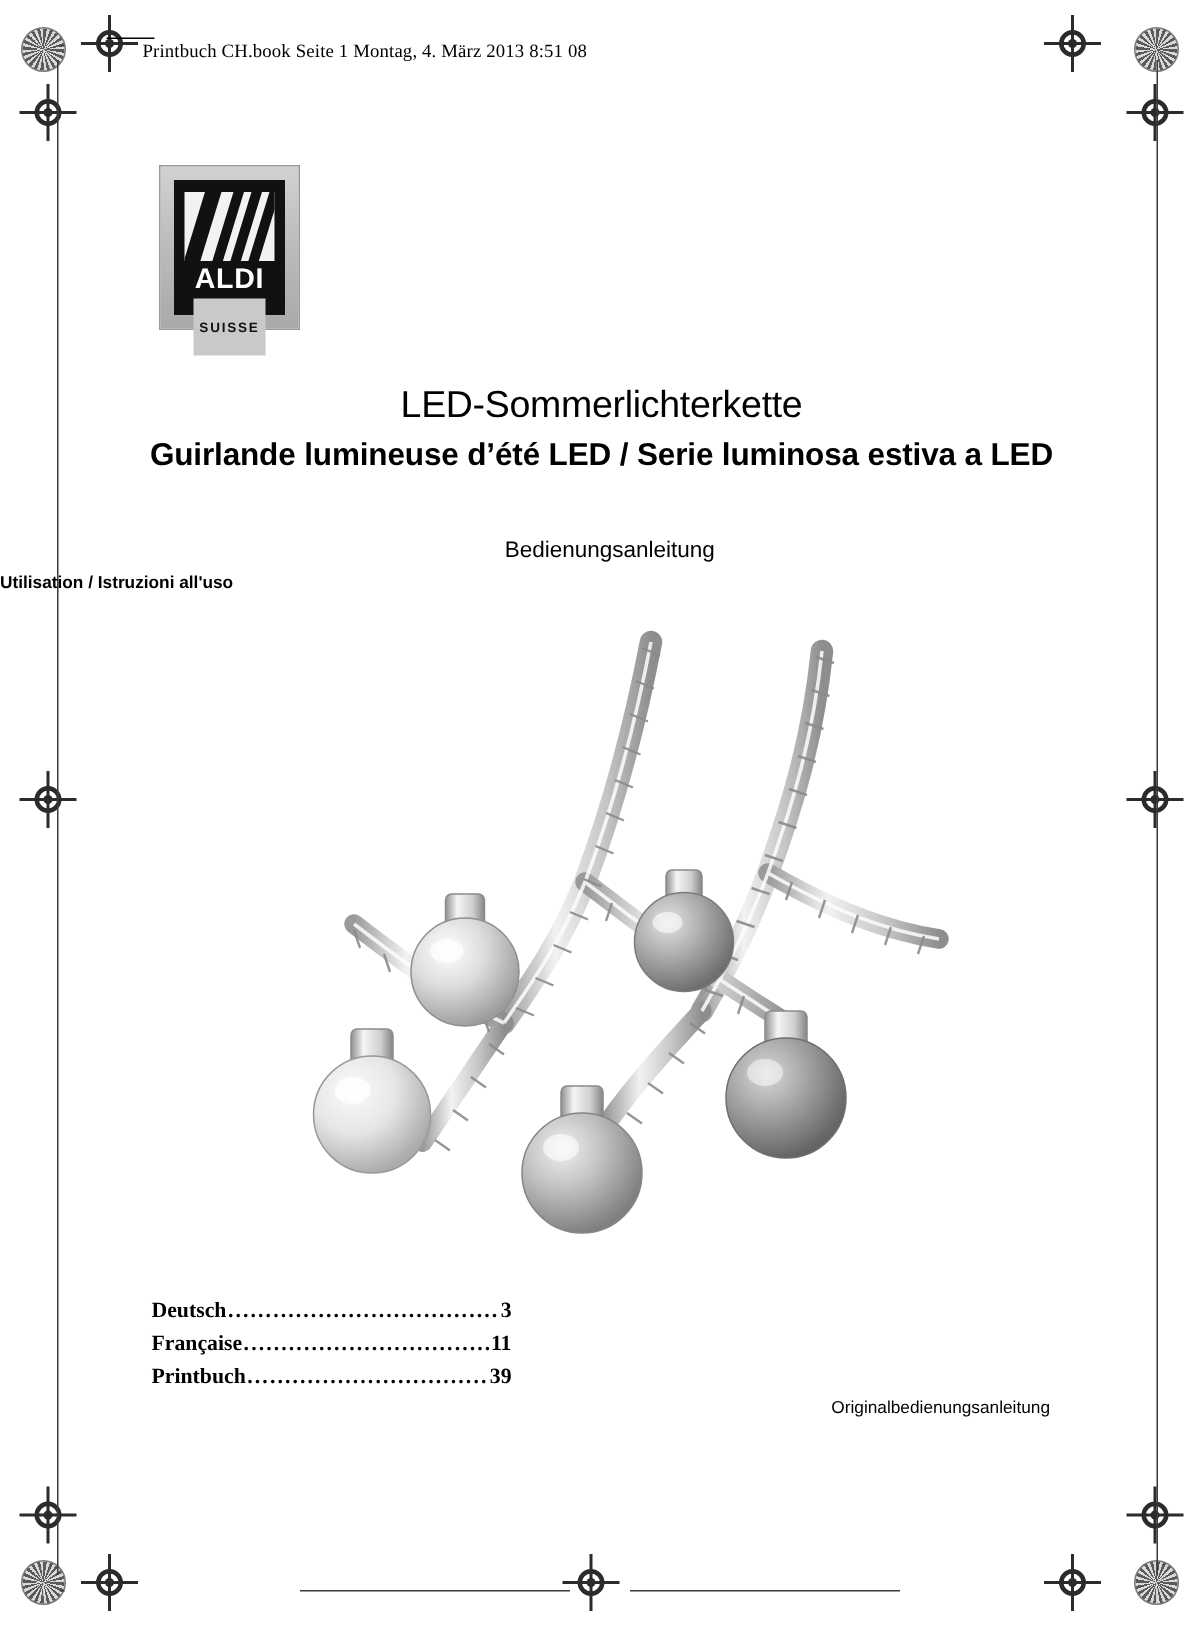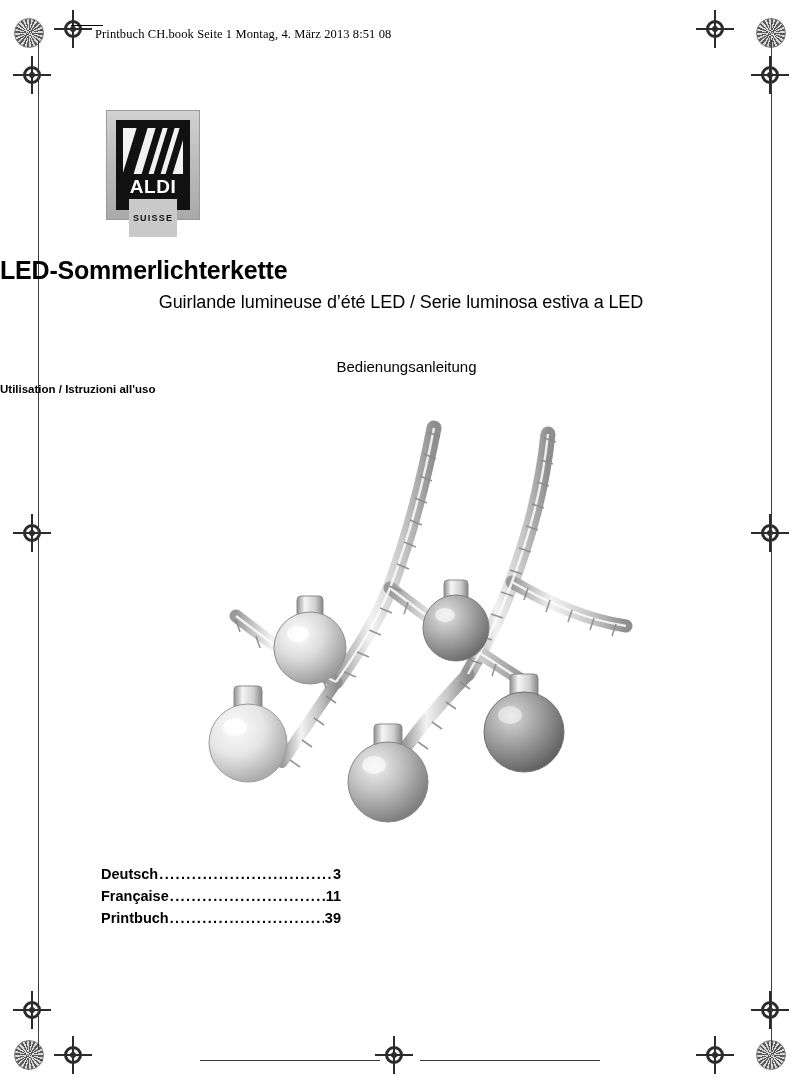"LED-Sommerlichterkette" .title-main { font-weight: bold -> normal; text-align: left -> center }
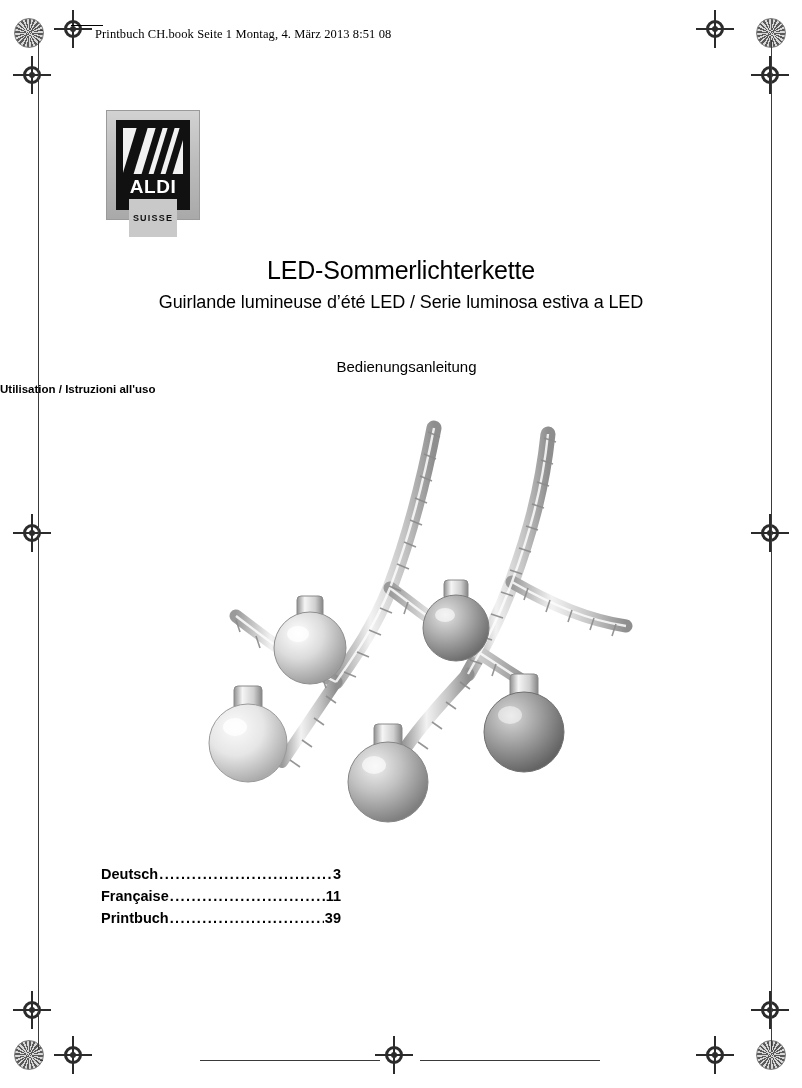"Guirlande lumineuse d’été LED /" .title-sub { font-size: 18px -> 21px; font-weight: normal -> bold }
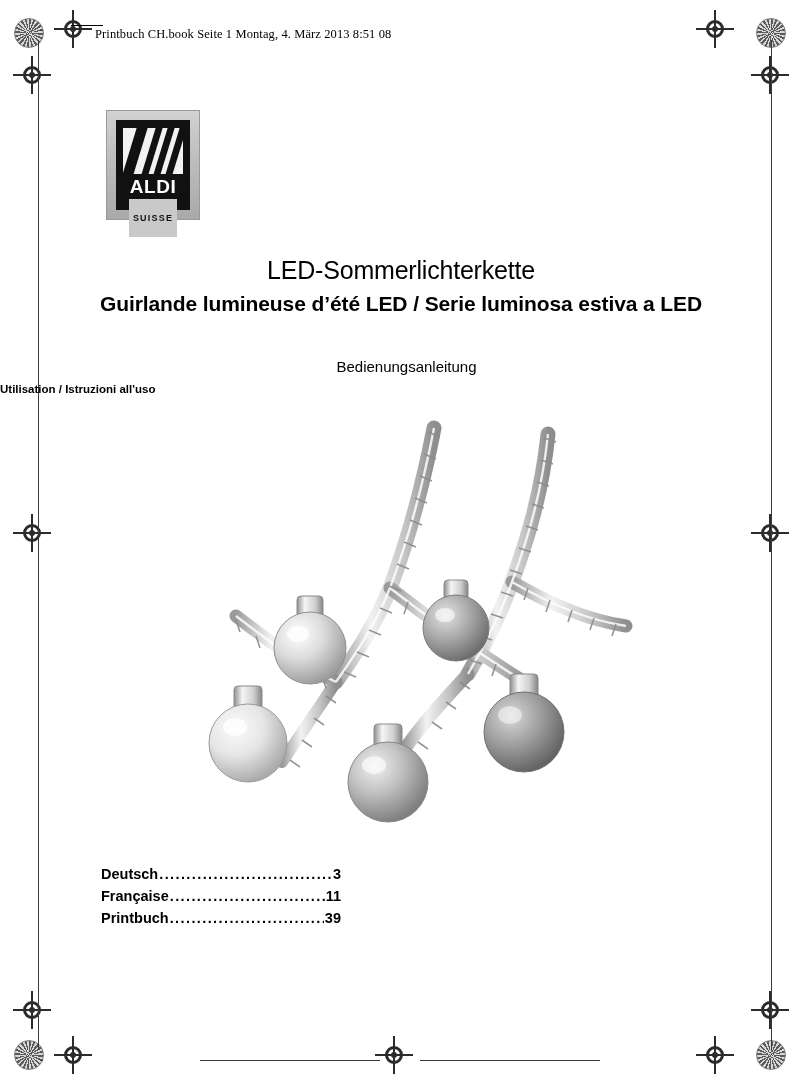"Deutsch" .toc-row { font-family: none -> Liberation Serif, serif }
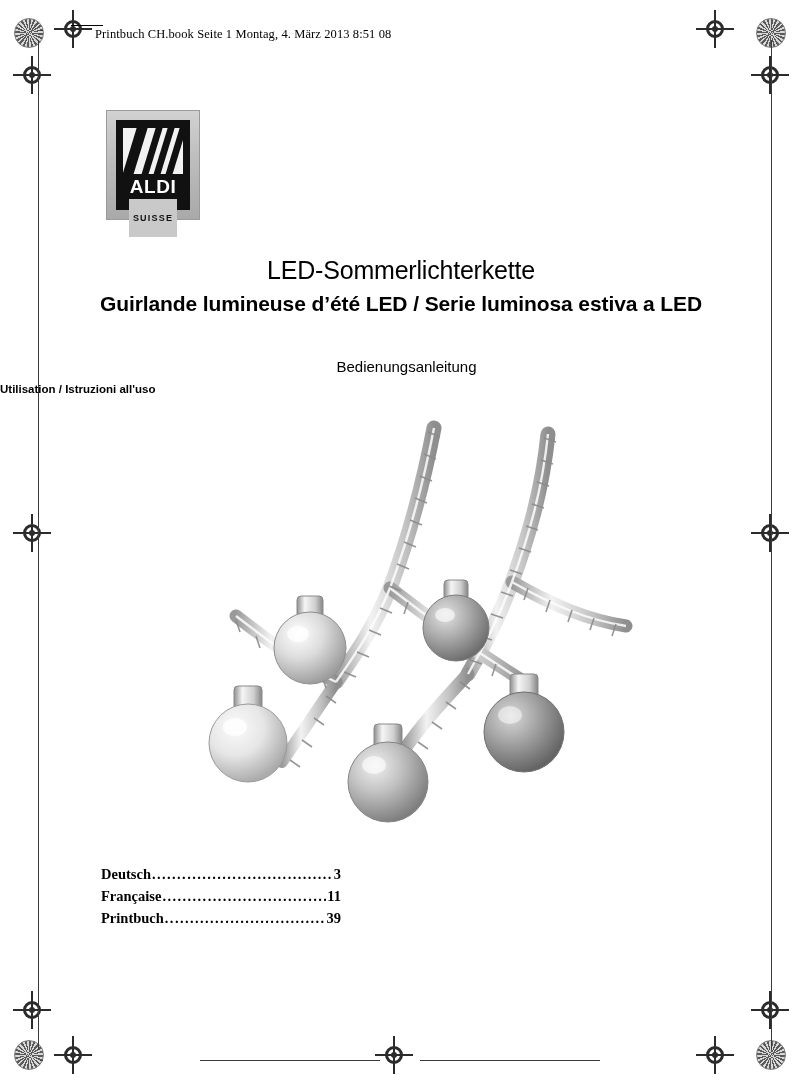"Originalbedienungsanleitung" div { html: none -> <div>Originalbedienungsanleitung</div> }
